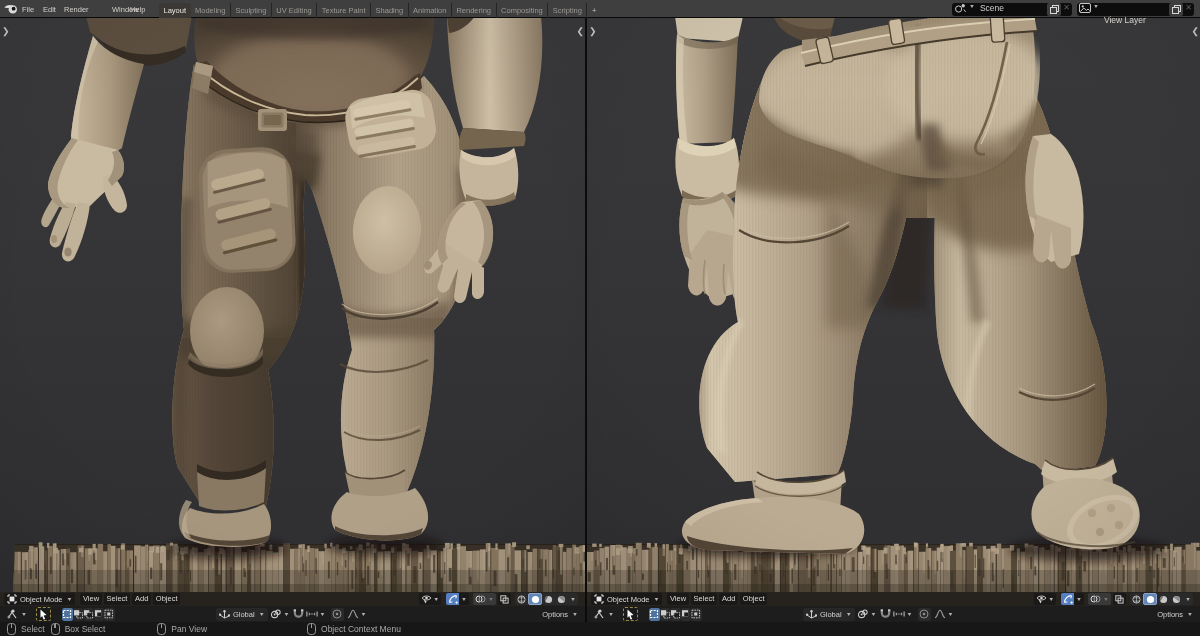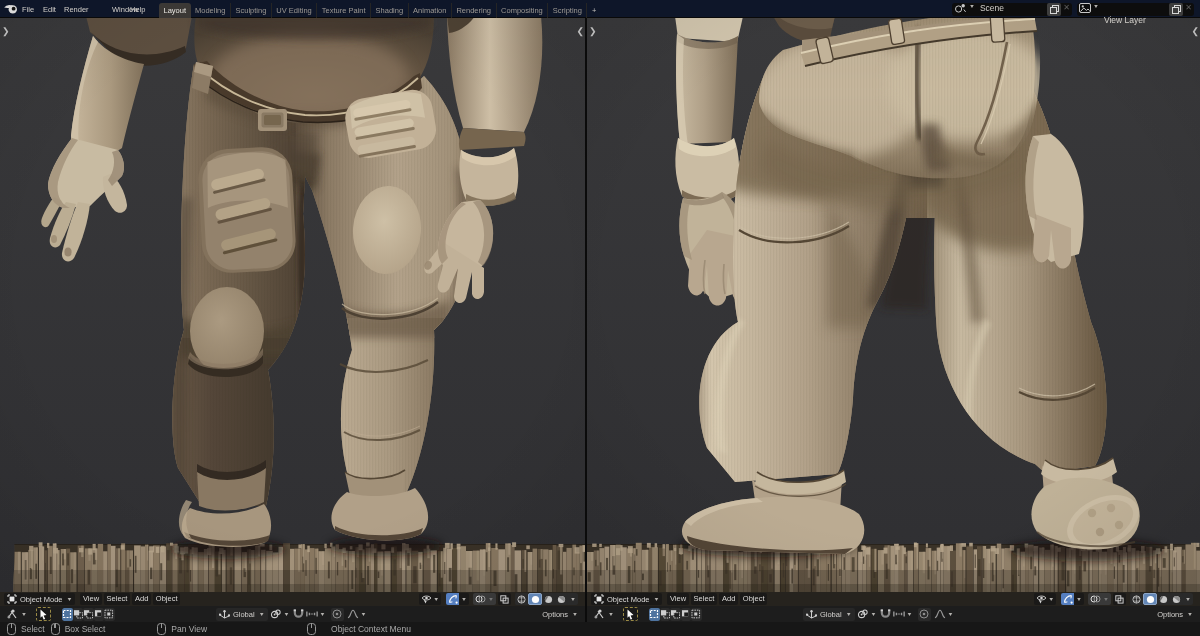"File" #topbar { background: #0f172a -> #404040 }
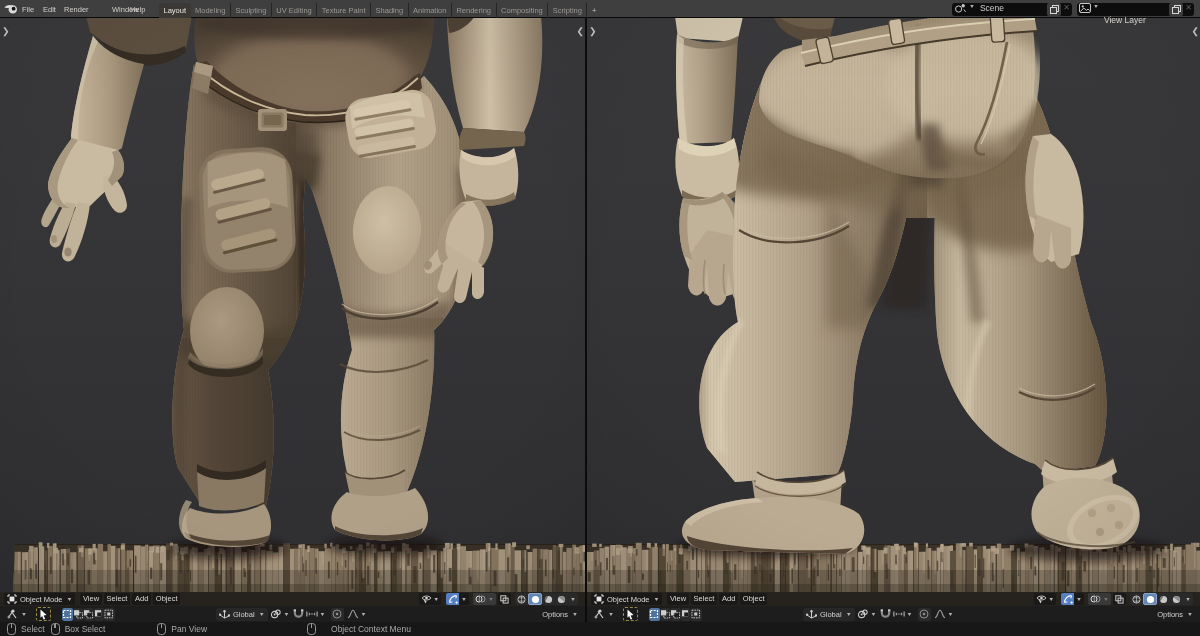"Object Context Menu" span { margin-left: 15px -> 5px }
